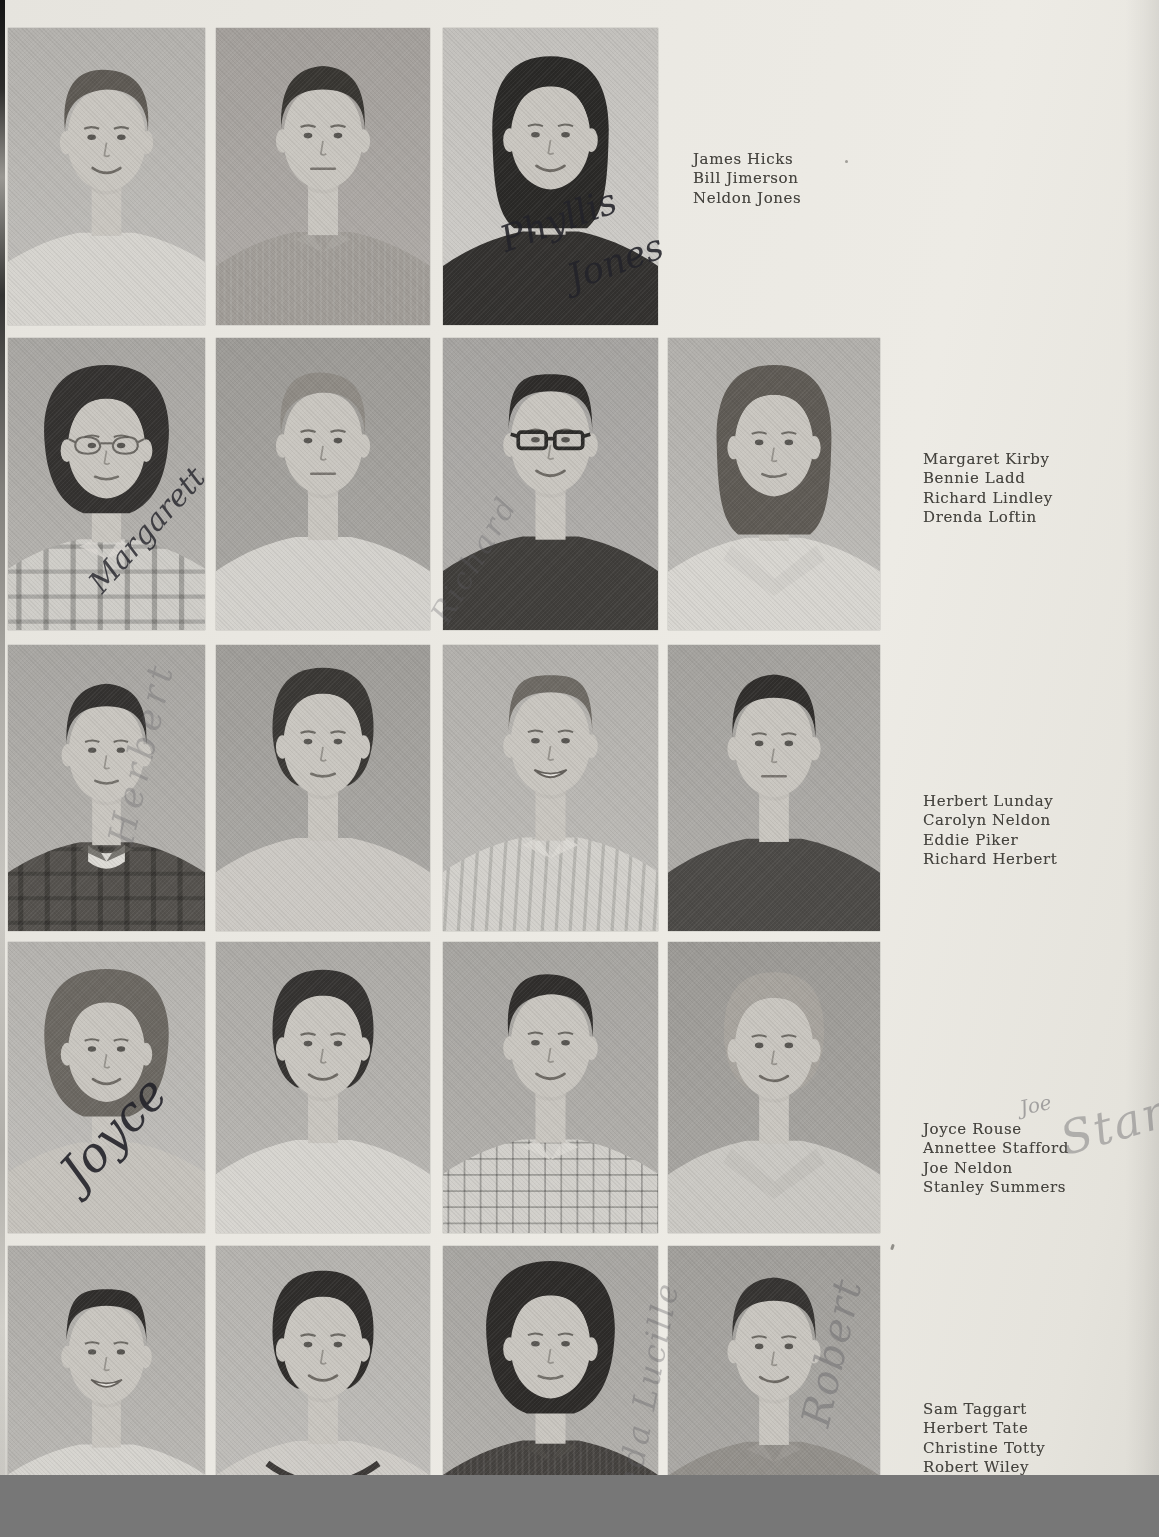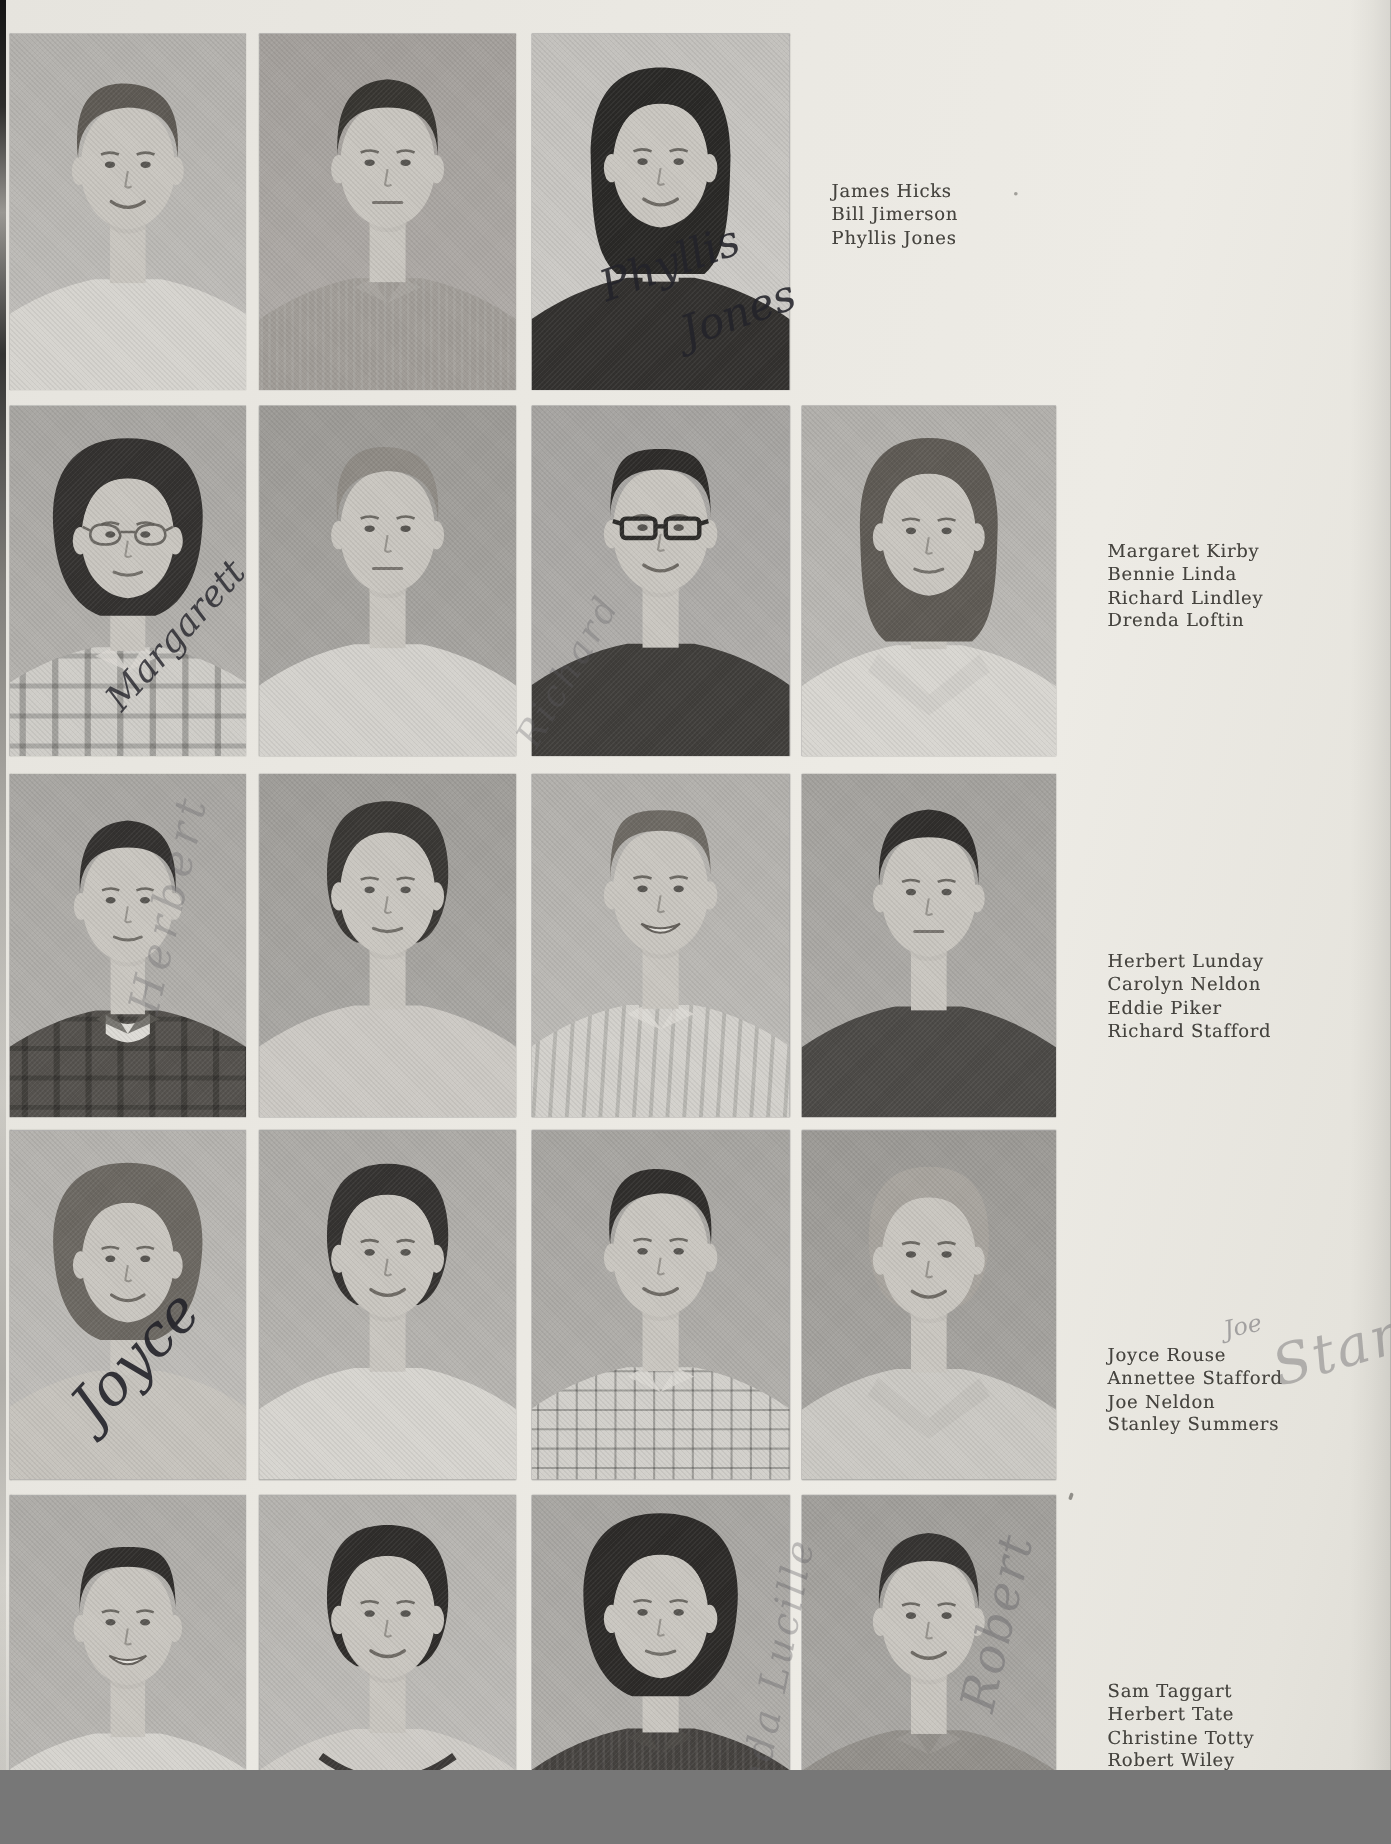"Phyllis Jones" div { text: Phyllis -> Neldon }
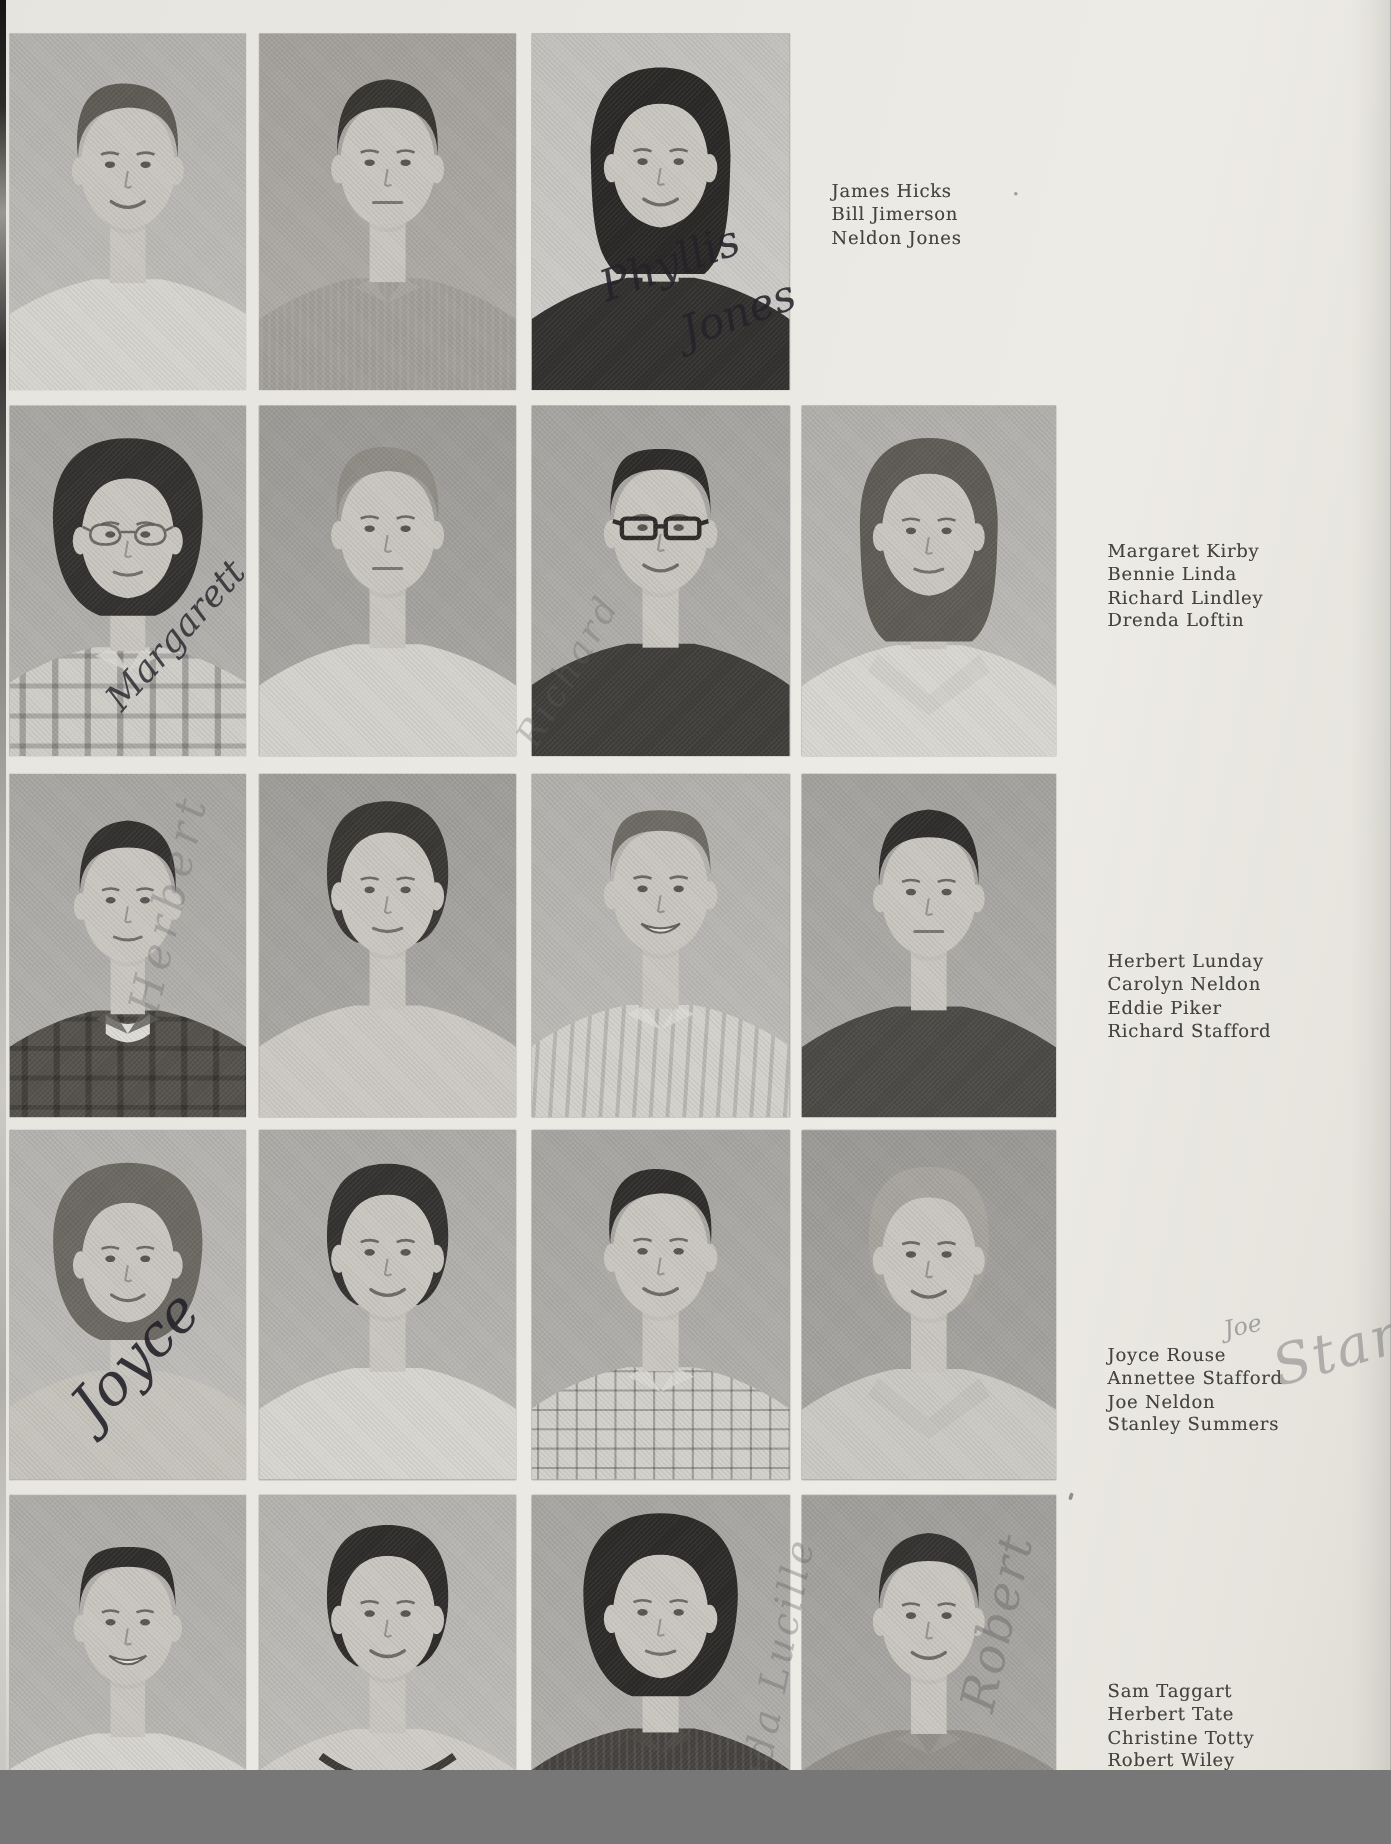"Bennie Linda" div { text: Linda -> Ladd }
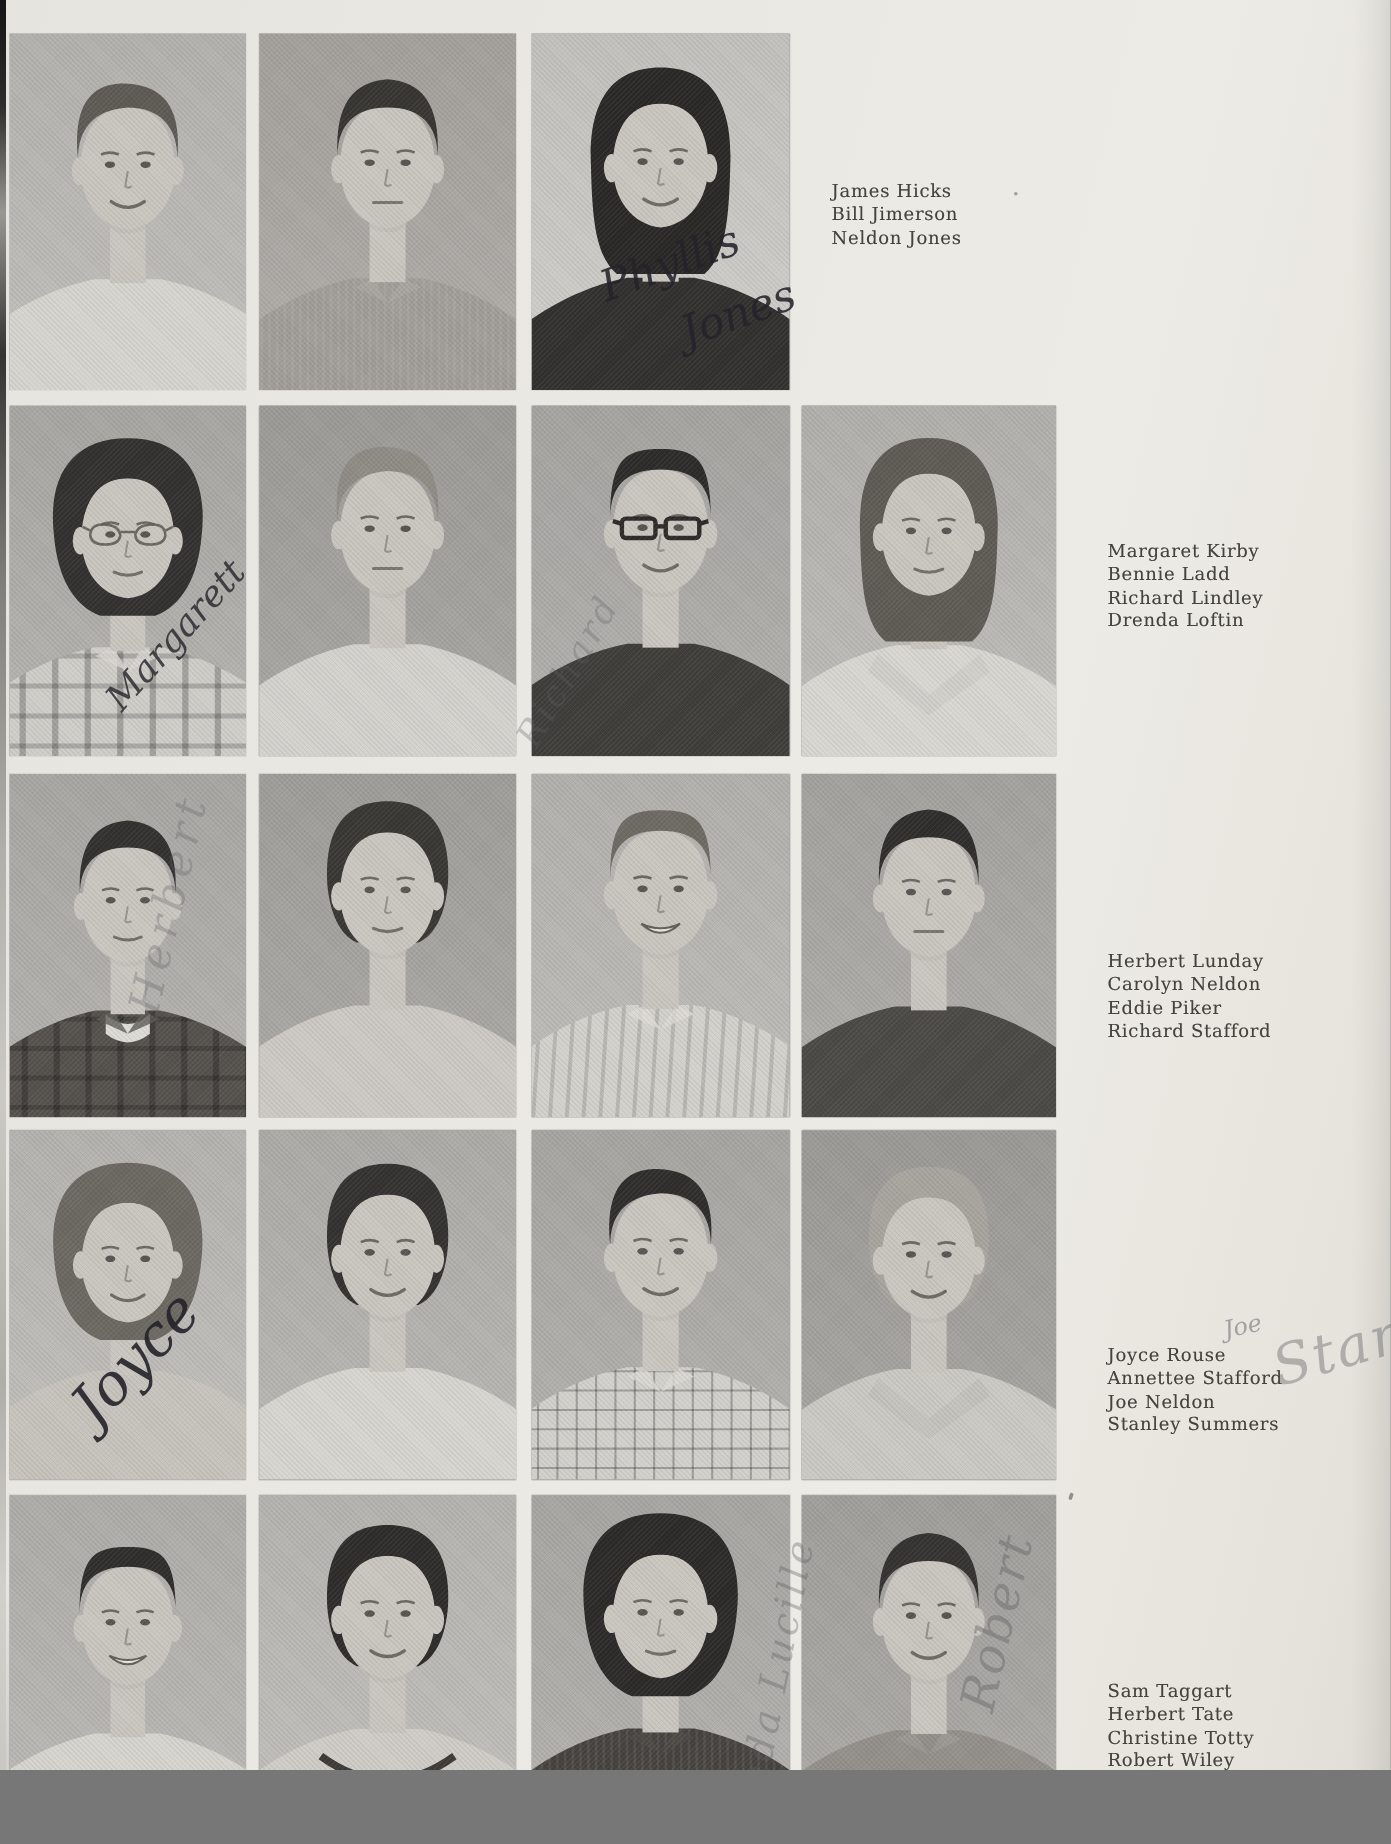"Richard Stafford" div { text: Stafford -> Herbert }
